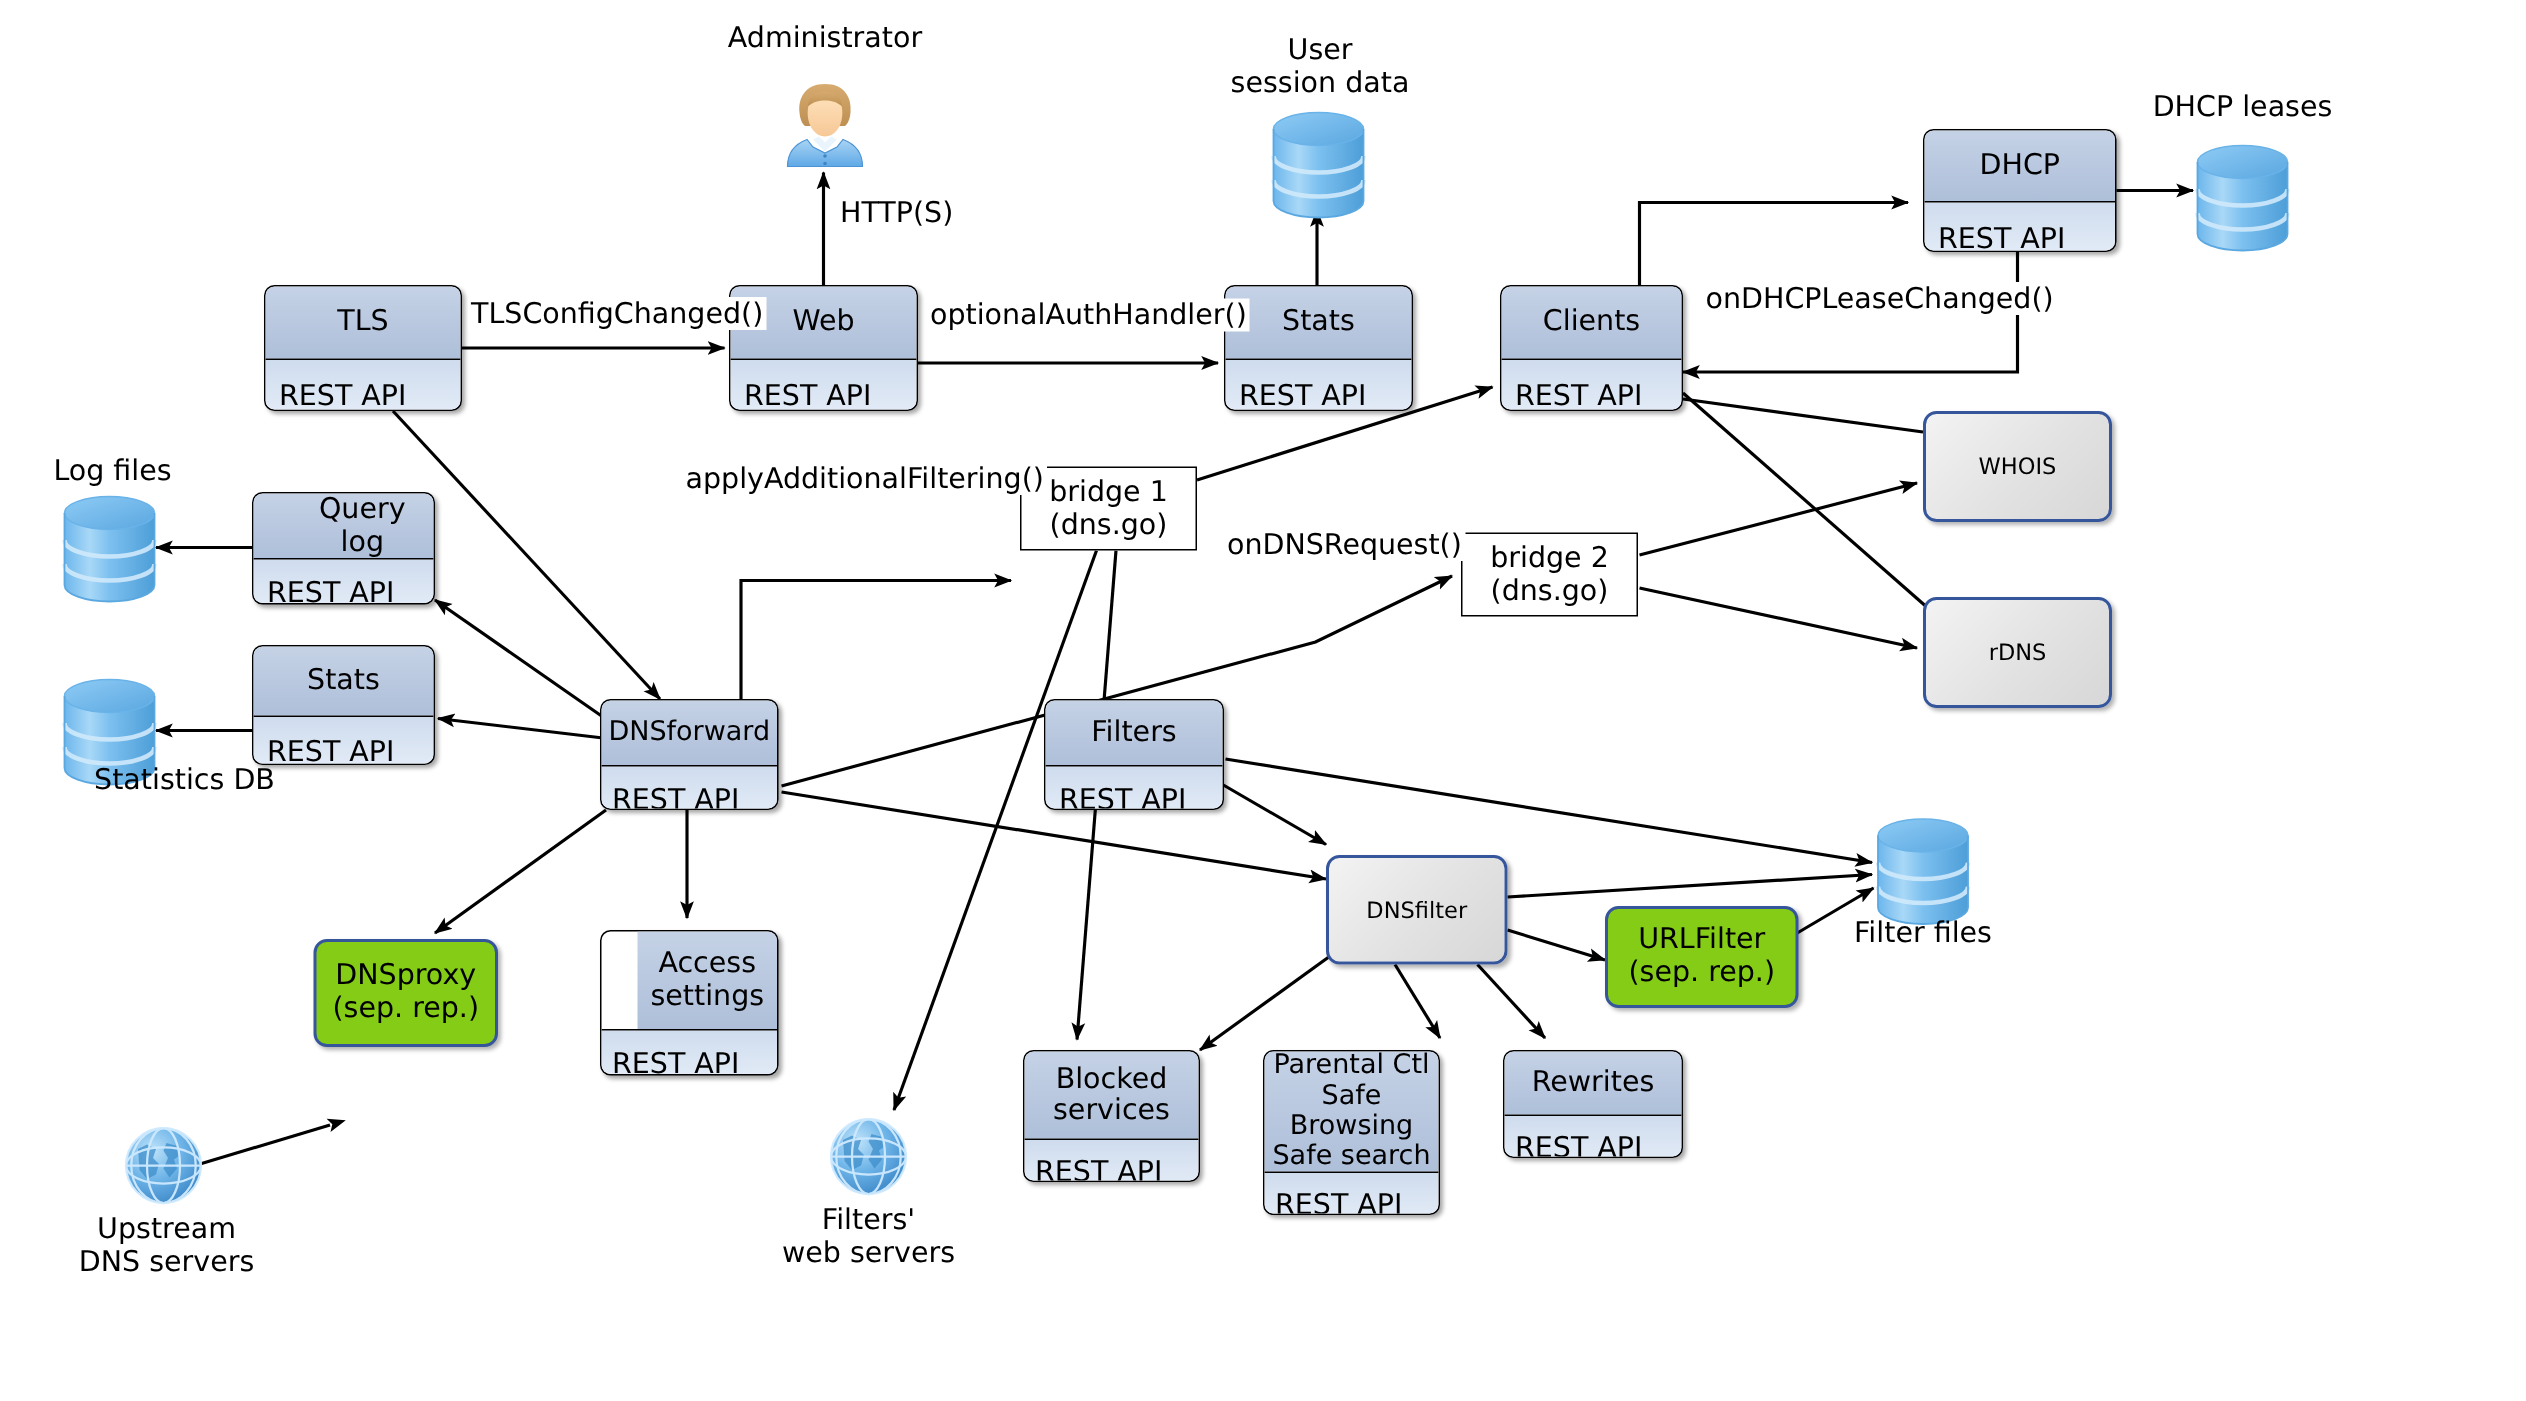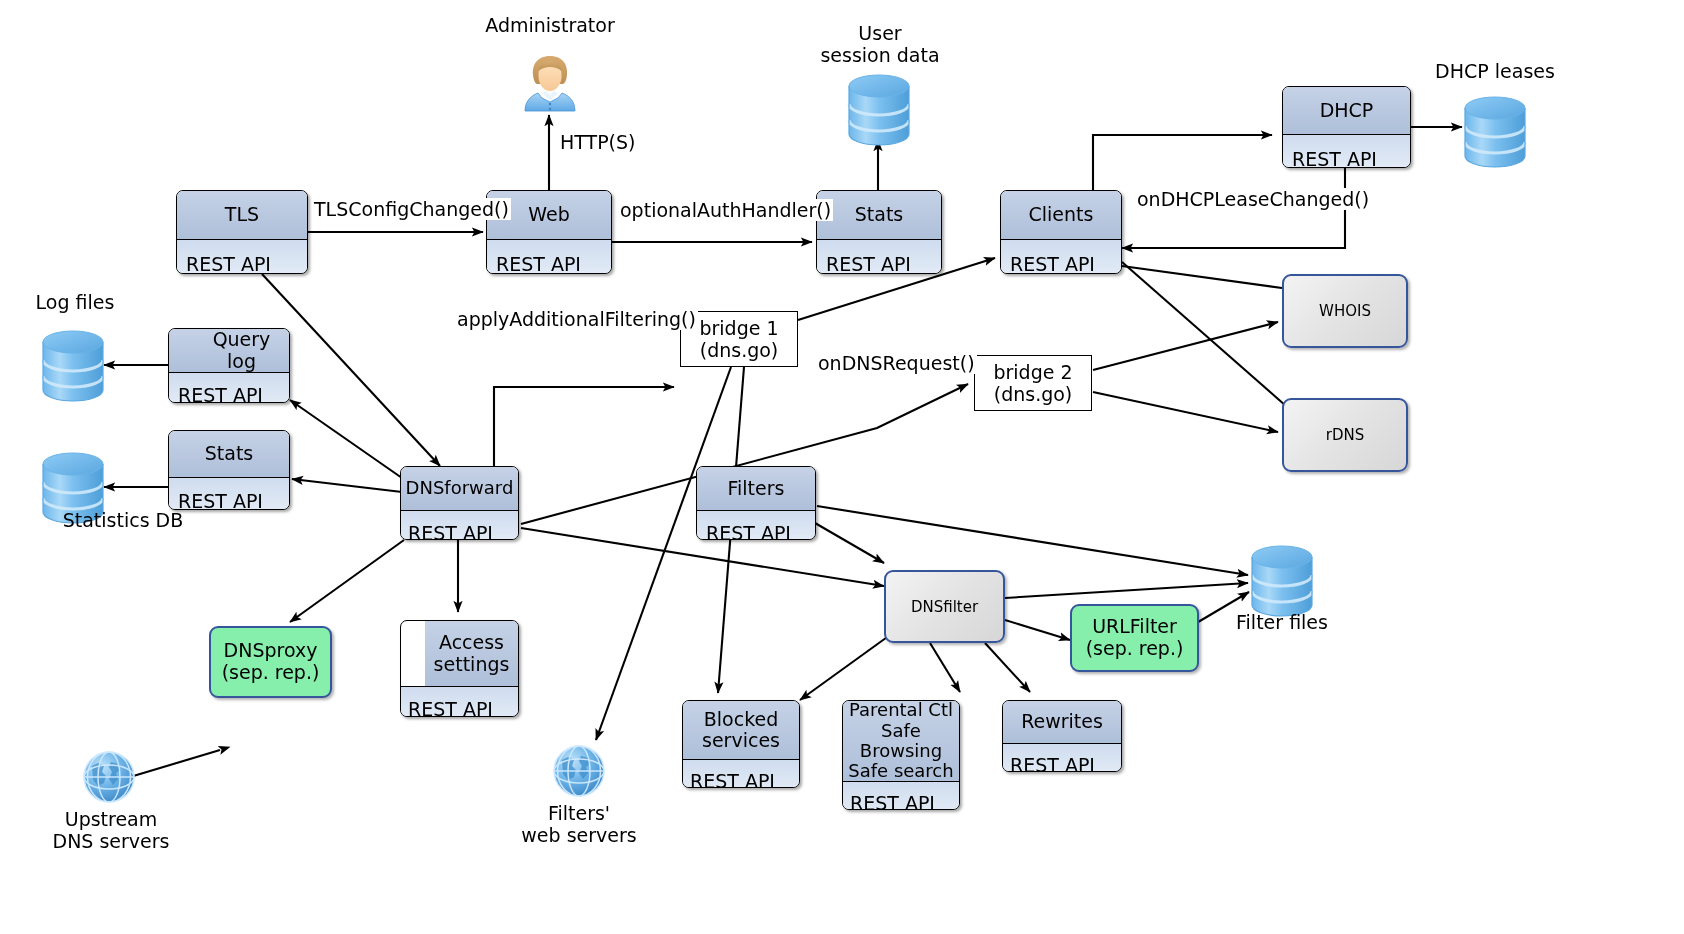"Log files" div.cap { top: 291px -> 303px }
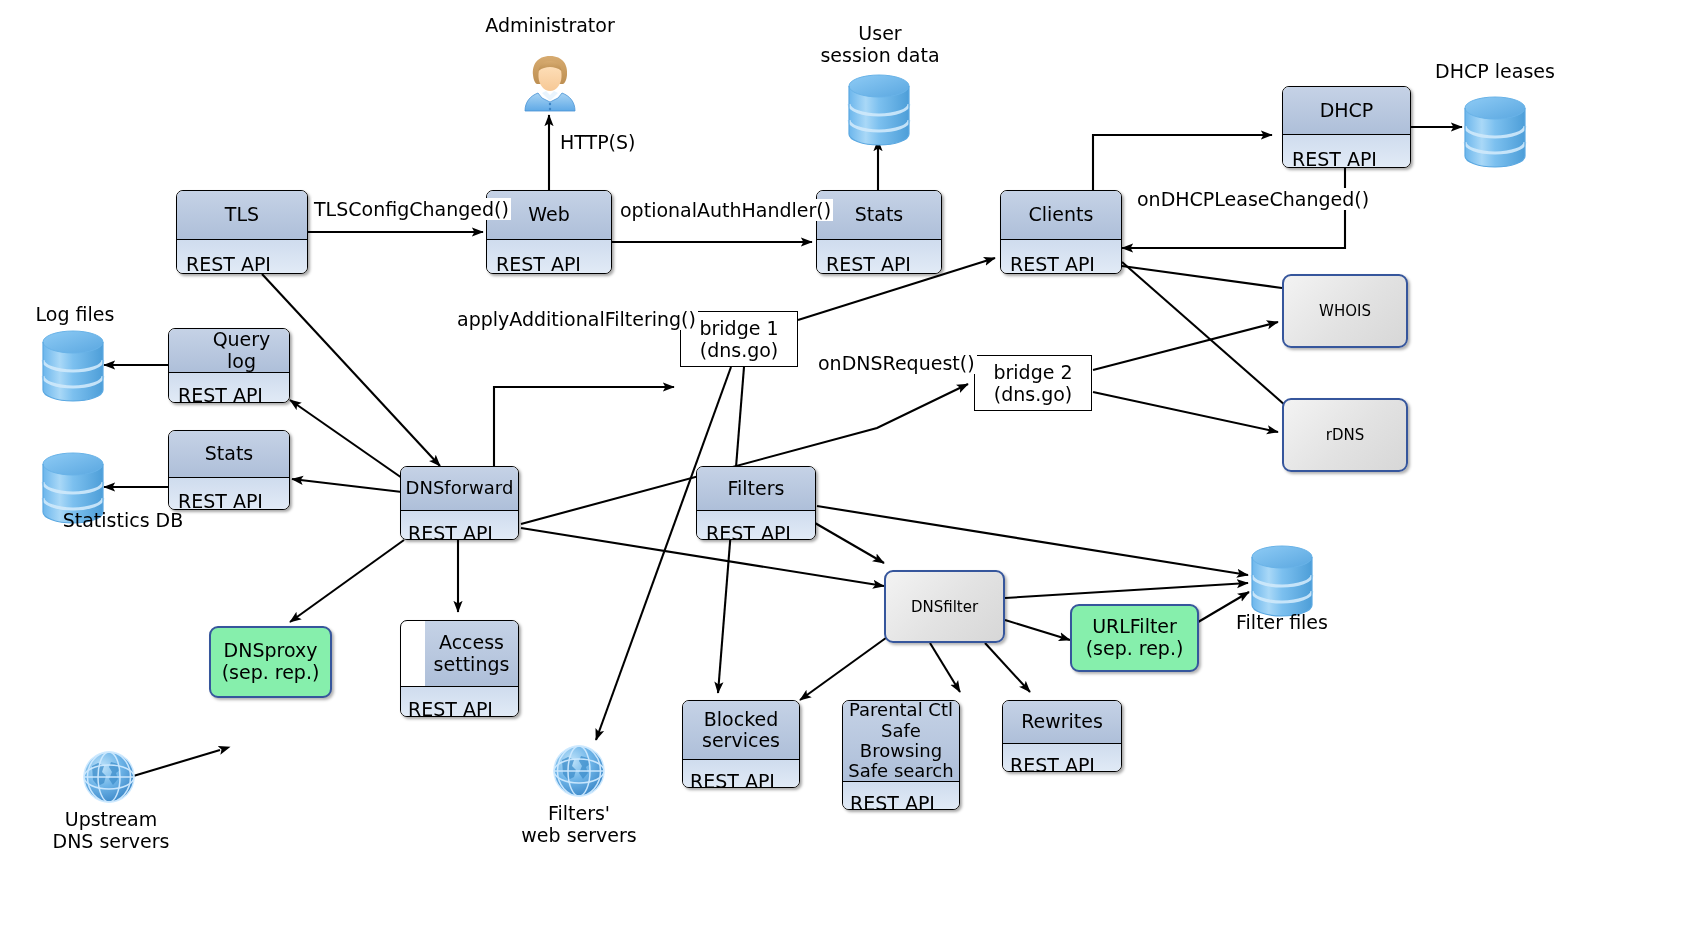"URLFilter" .yellowbox { background: #86efac -> #84cc16 }
